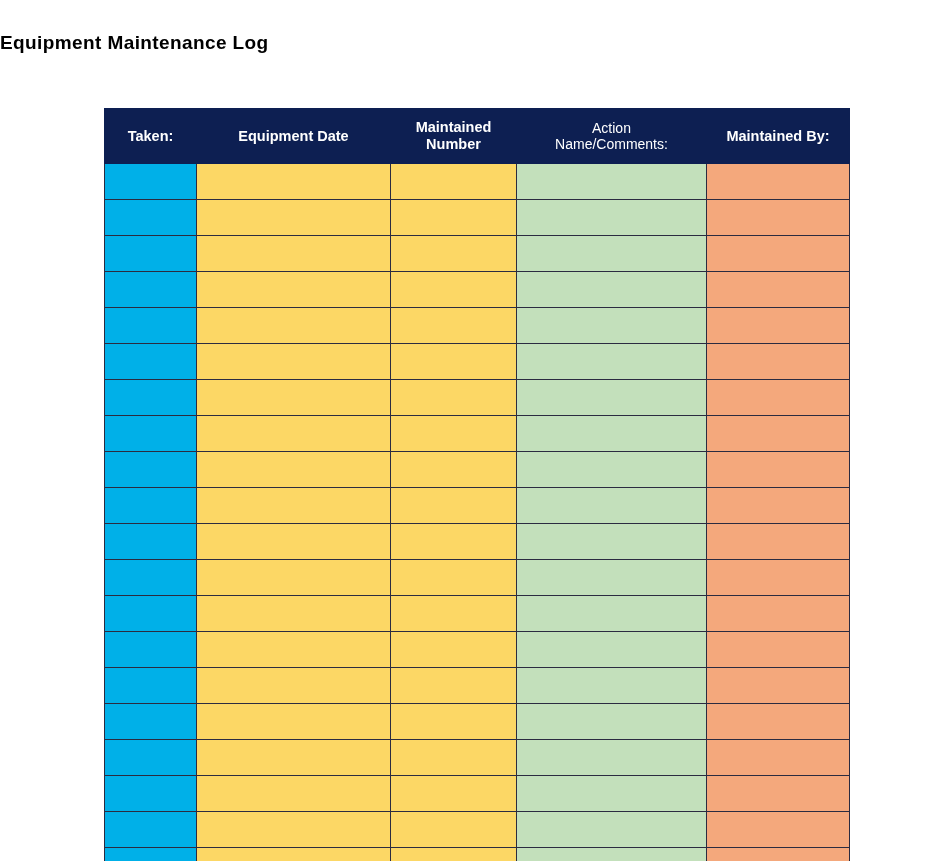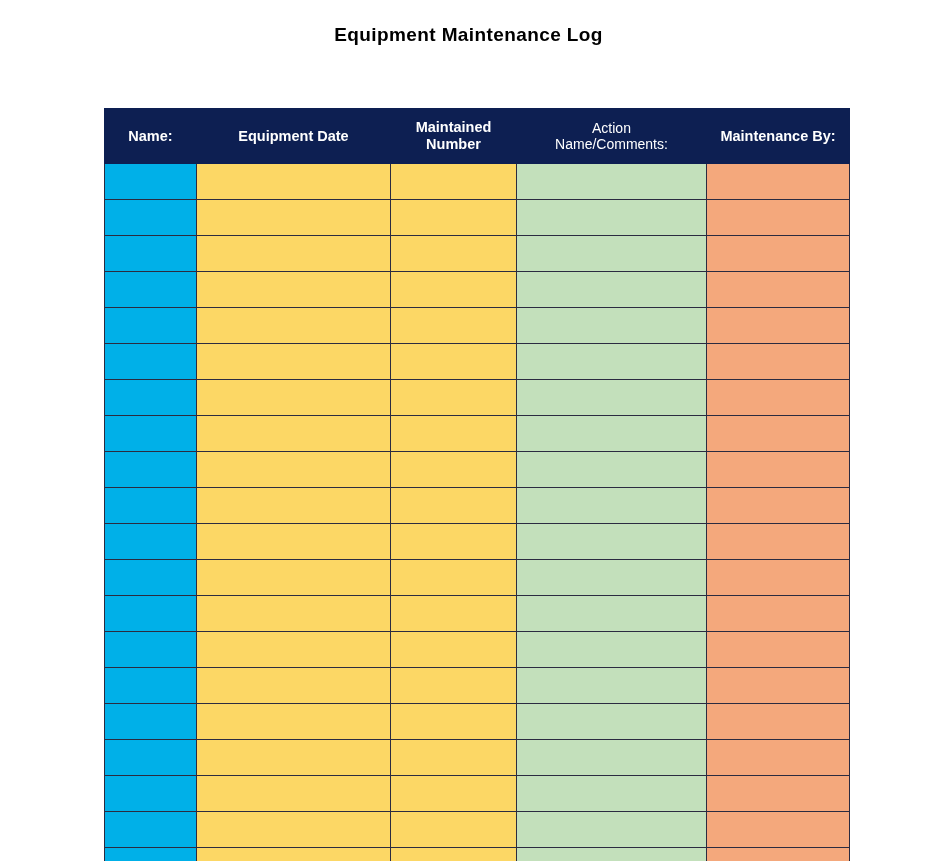"Equipment Maintenance Log" .doc-title { text-align: center -> left; top: 24px -> 32px }
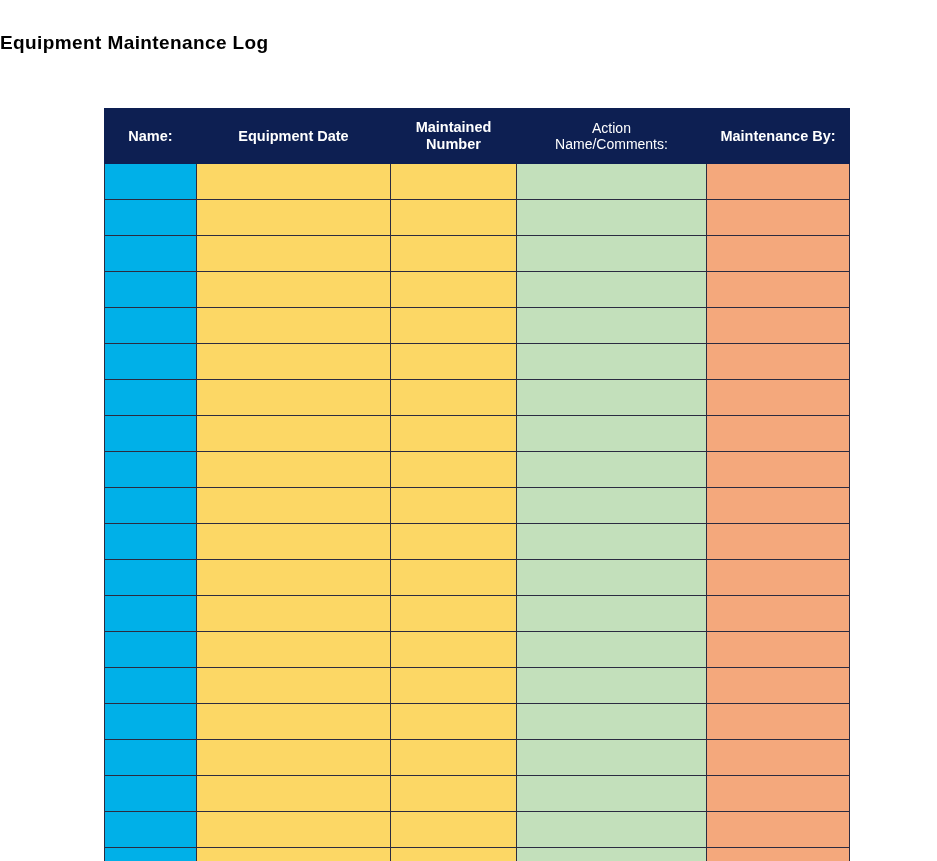"Name:" span { text: Name -> Taken }
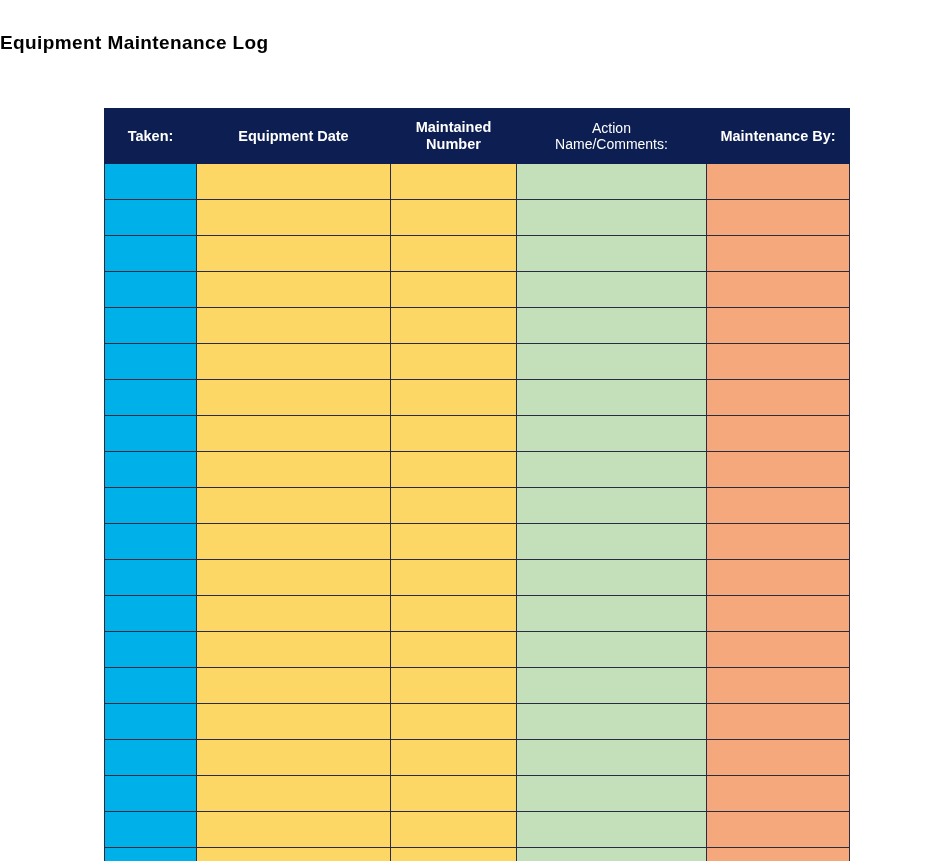"Maintenance By:" span { text: Maintenance -> Maintained }
